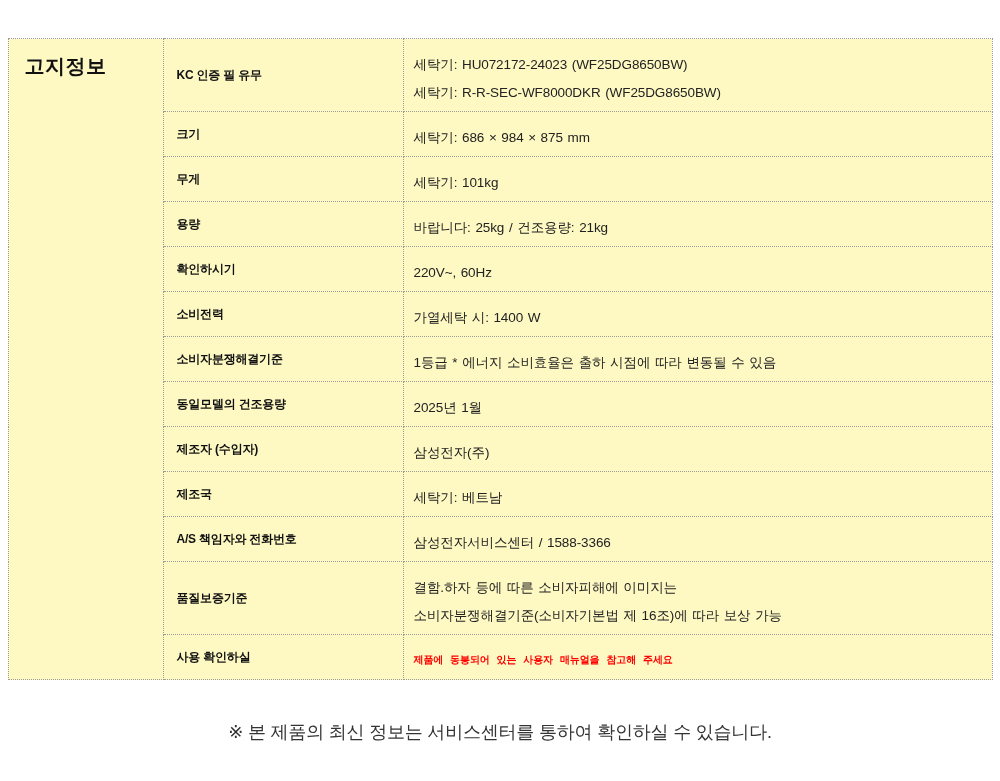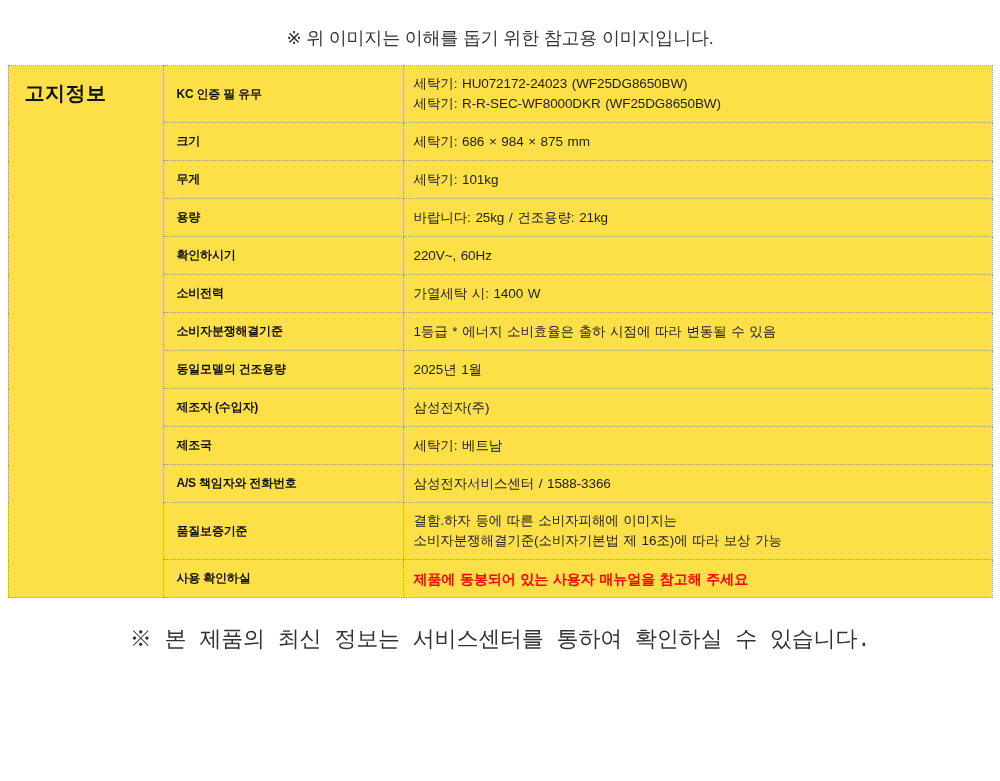"※ 위 이미지는 이해를 돕기" div { html: <div>※ 위 이미지는 이해를 돕기 위한 참고용 이미지입니다.</div> -> none }
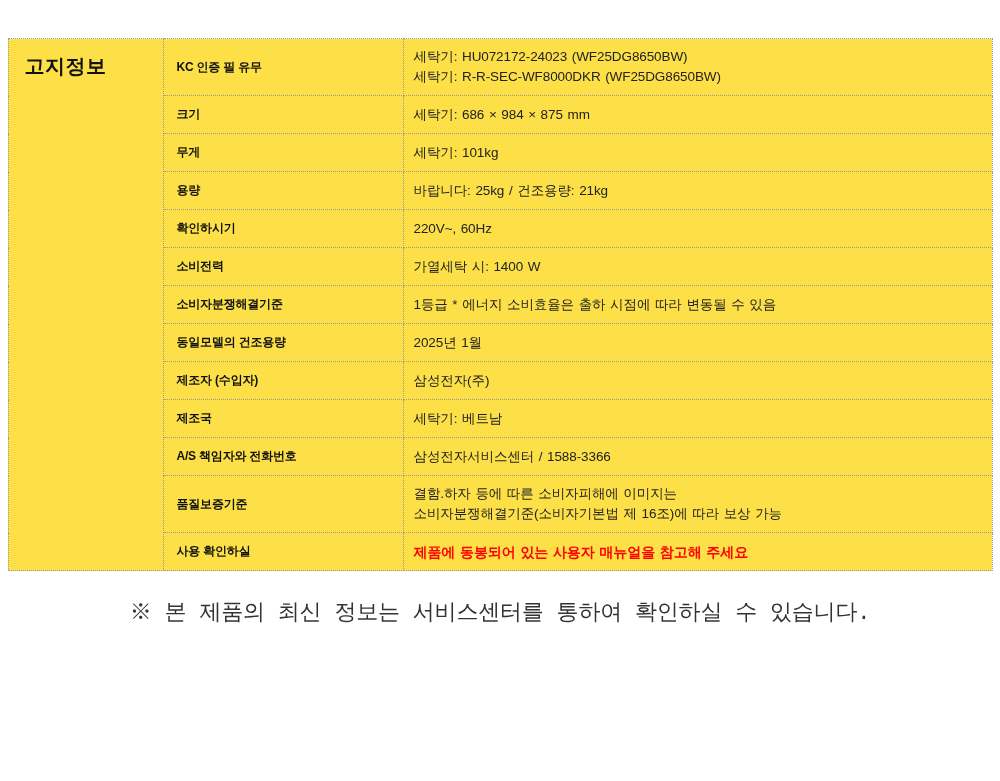"고지정보" table.notice td { background: #fde047 -> #fef9c3 }
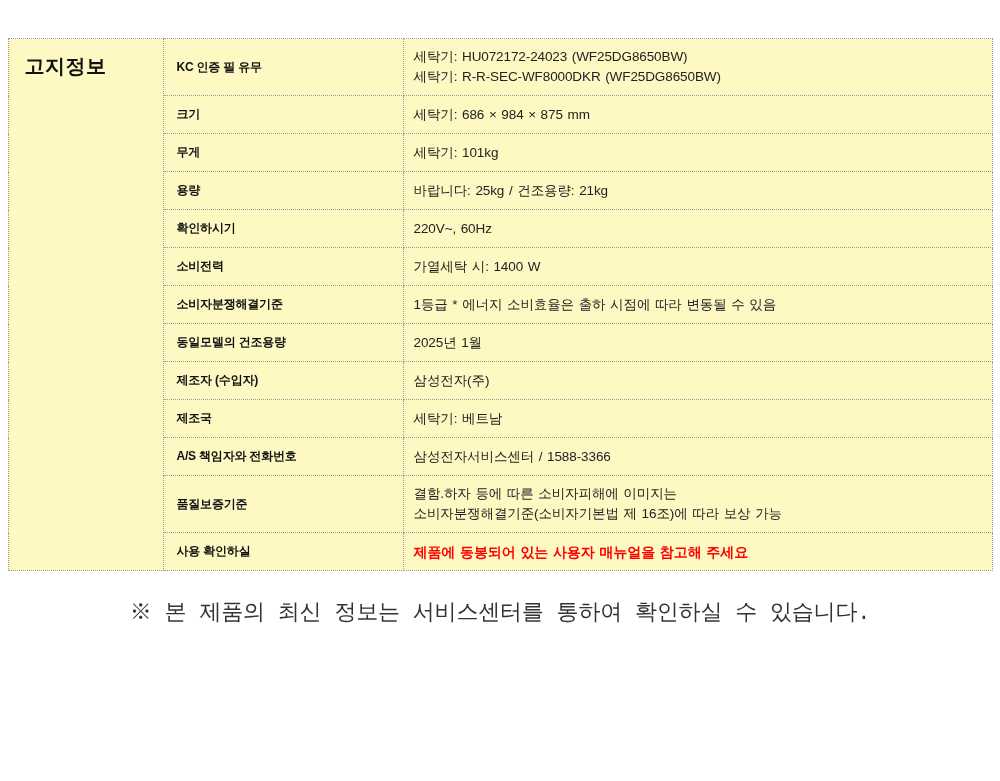"세탁기: HU072172-24023 (WF25DG8650BW)" .vline { margin-top: none -> 8px }
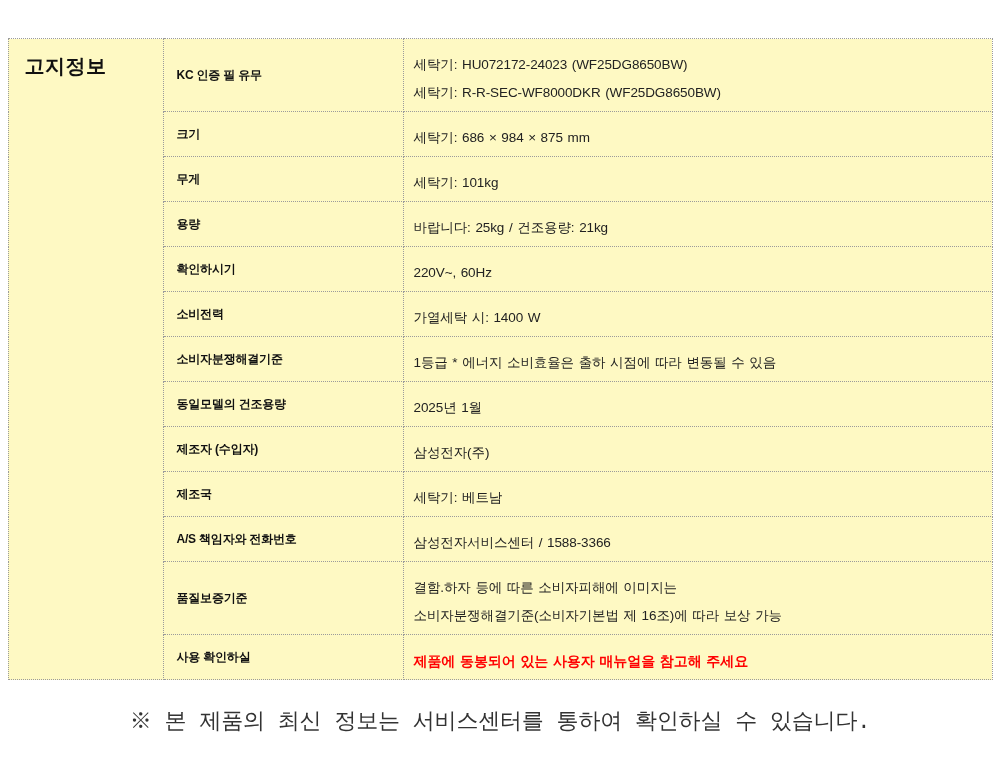"제품에 동봉되어 있는 사용자 매뉴얼을" td.value-cell.highlight .vline { font-family: none -> Liberation Mono, monospace; font-size: 14px -> 10px }
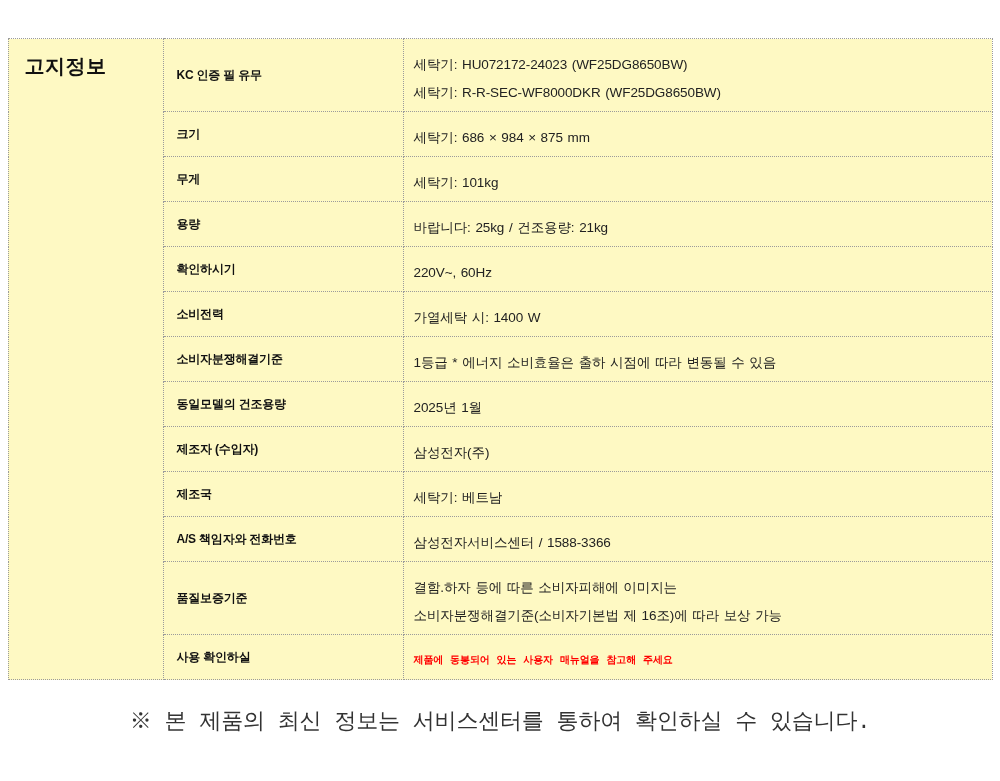"※ 본 제품의 최신 정보는" .footer-note { font-family: Liberation Mono, monospace -> none; font-size: 22px -> 18px; margin-top: 26px -> 40px }
